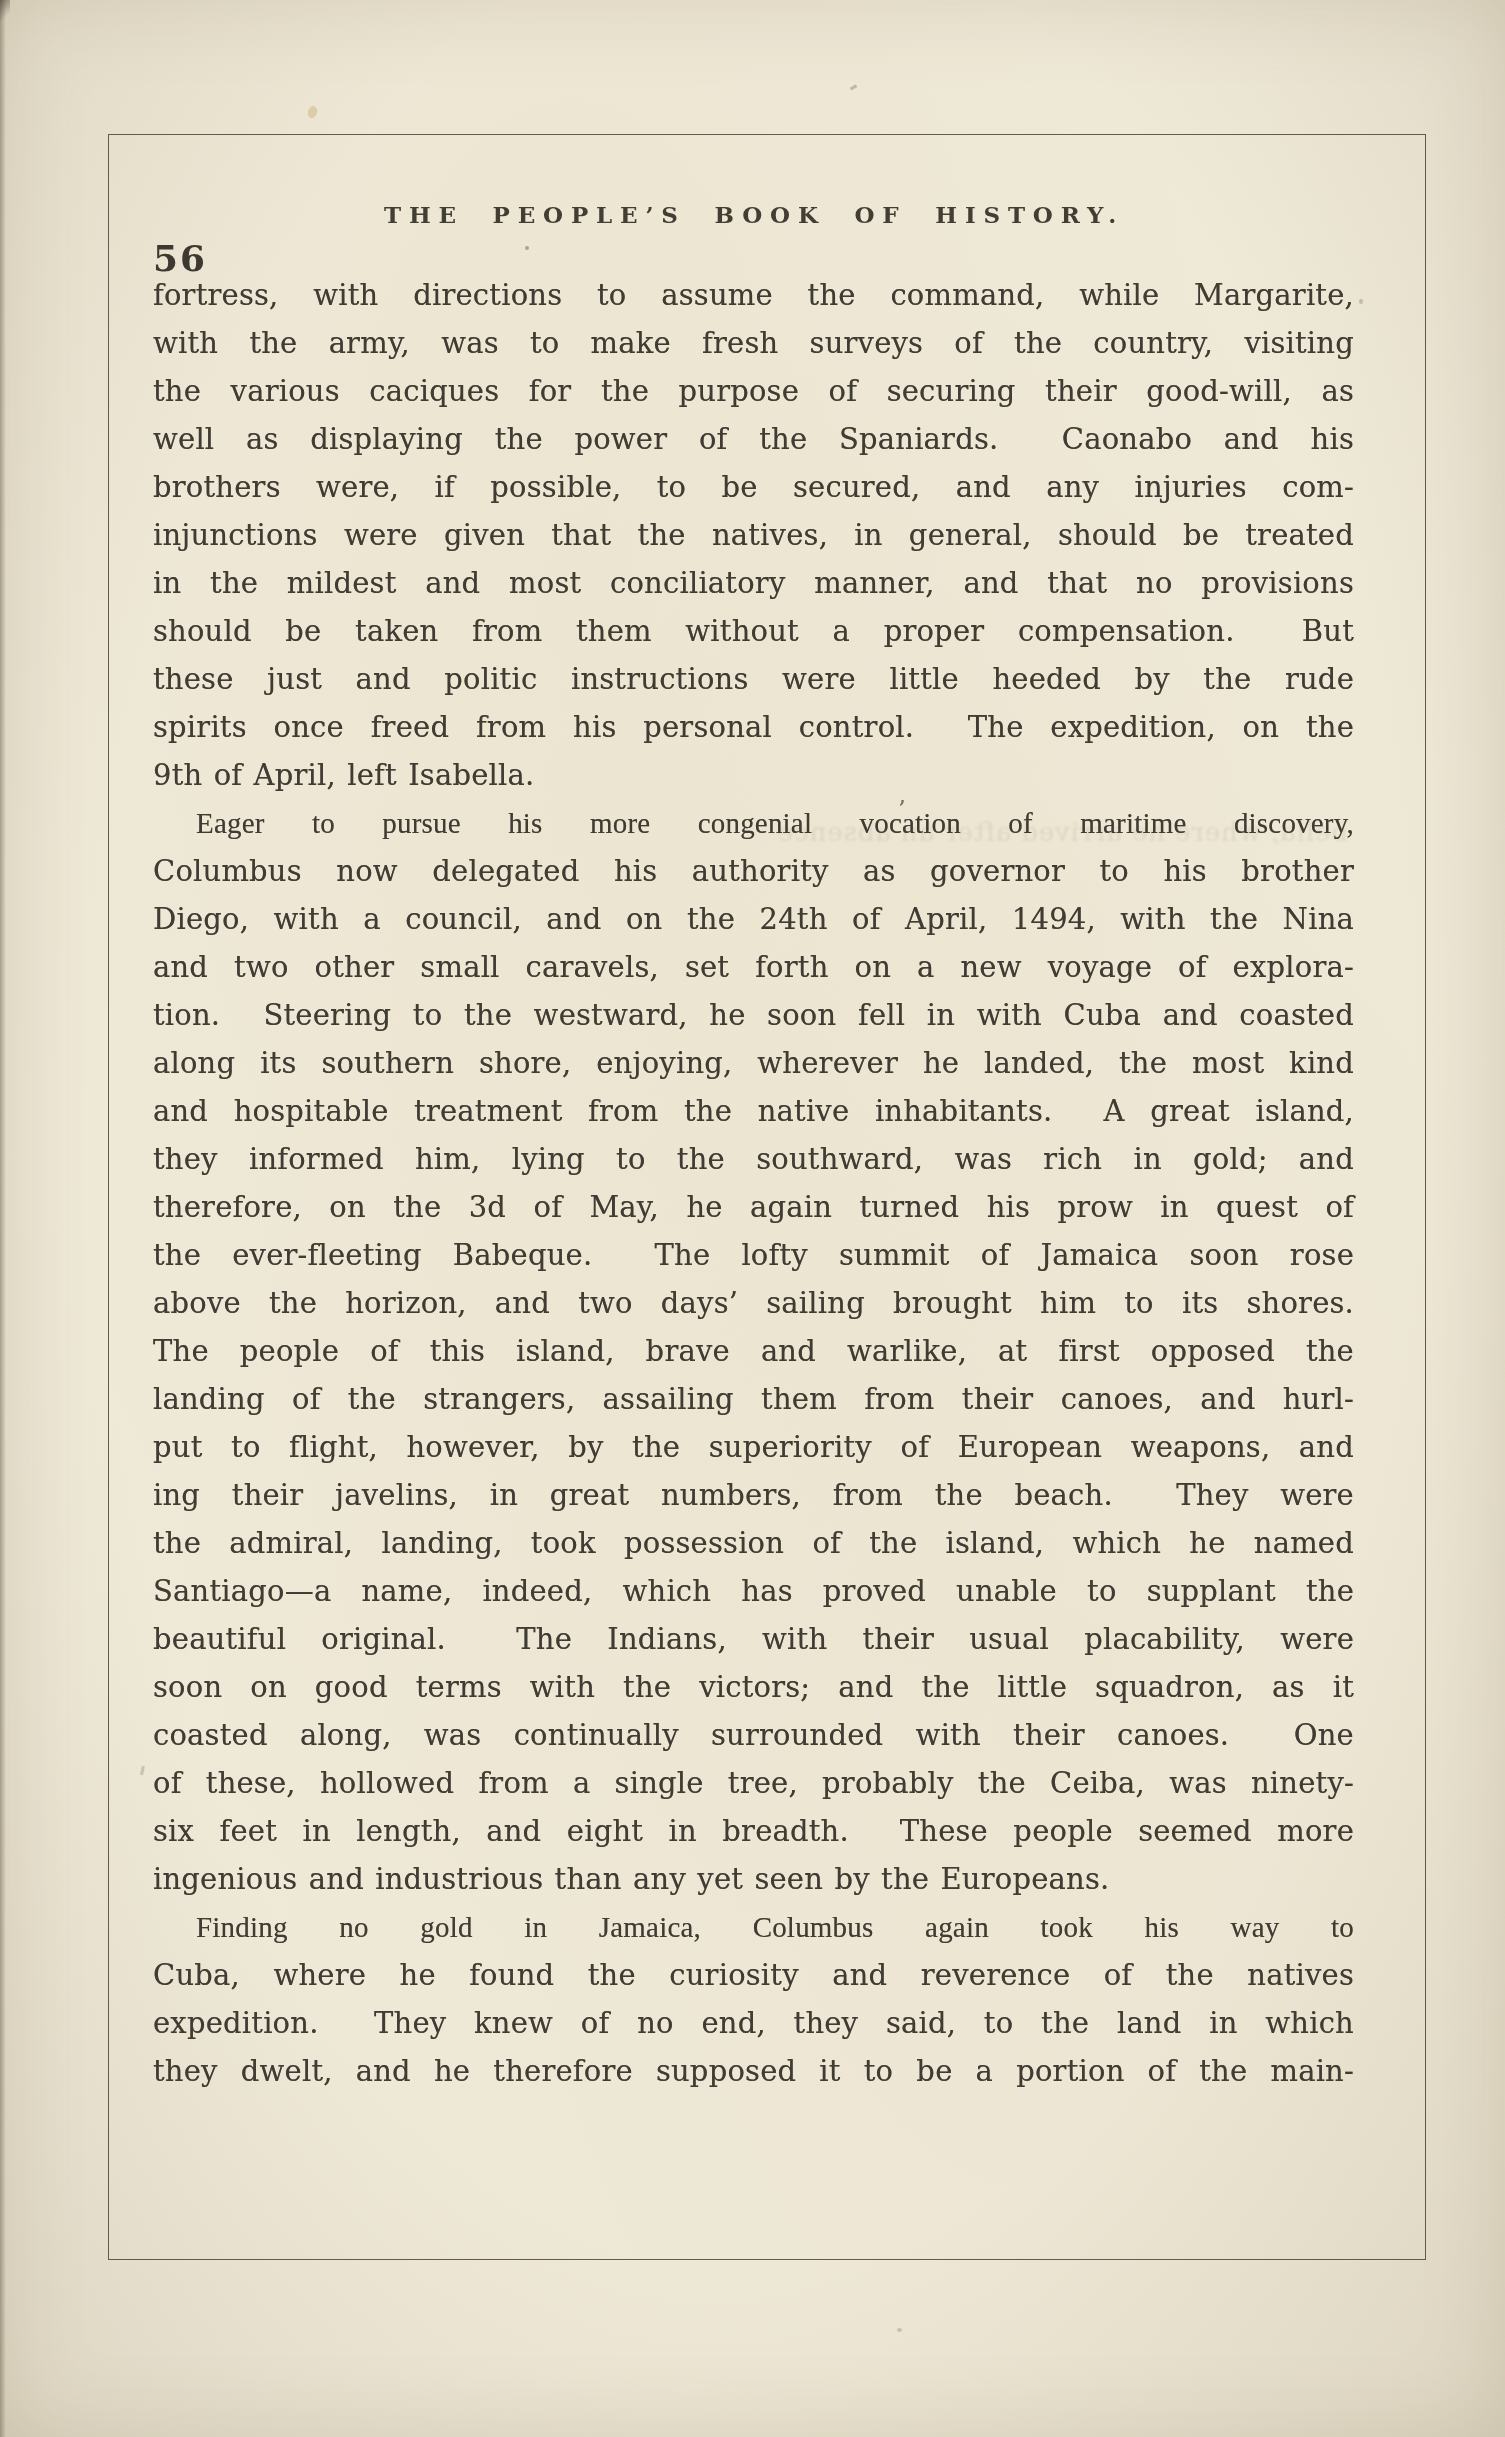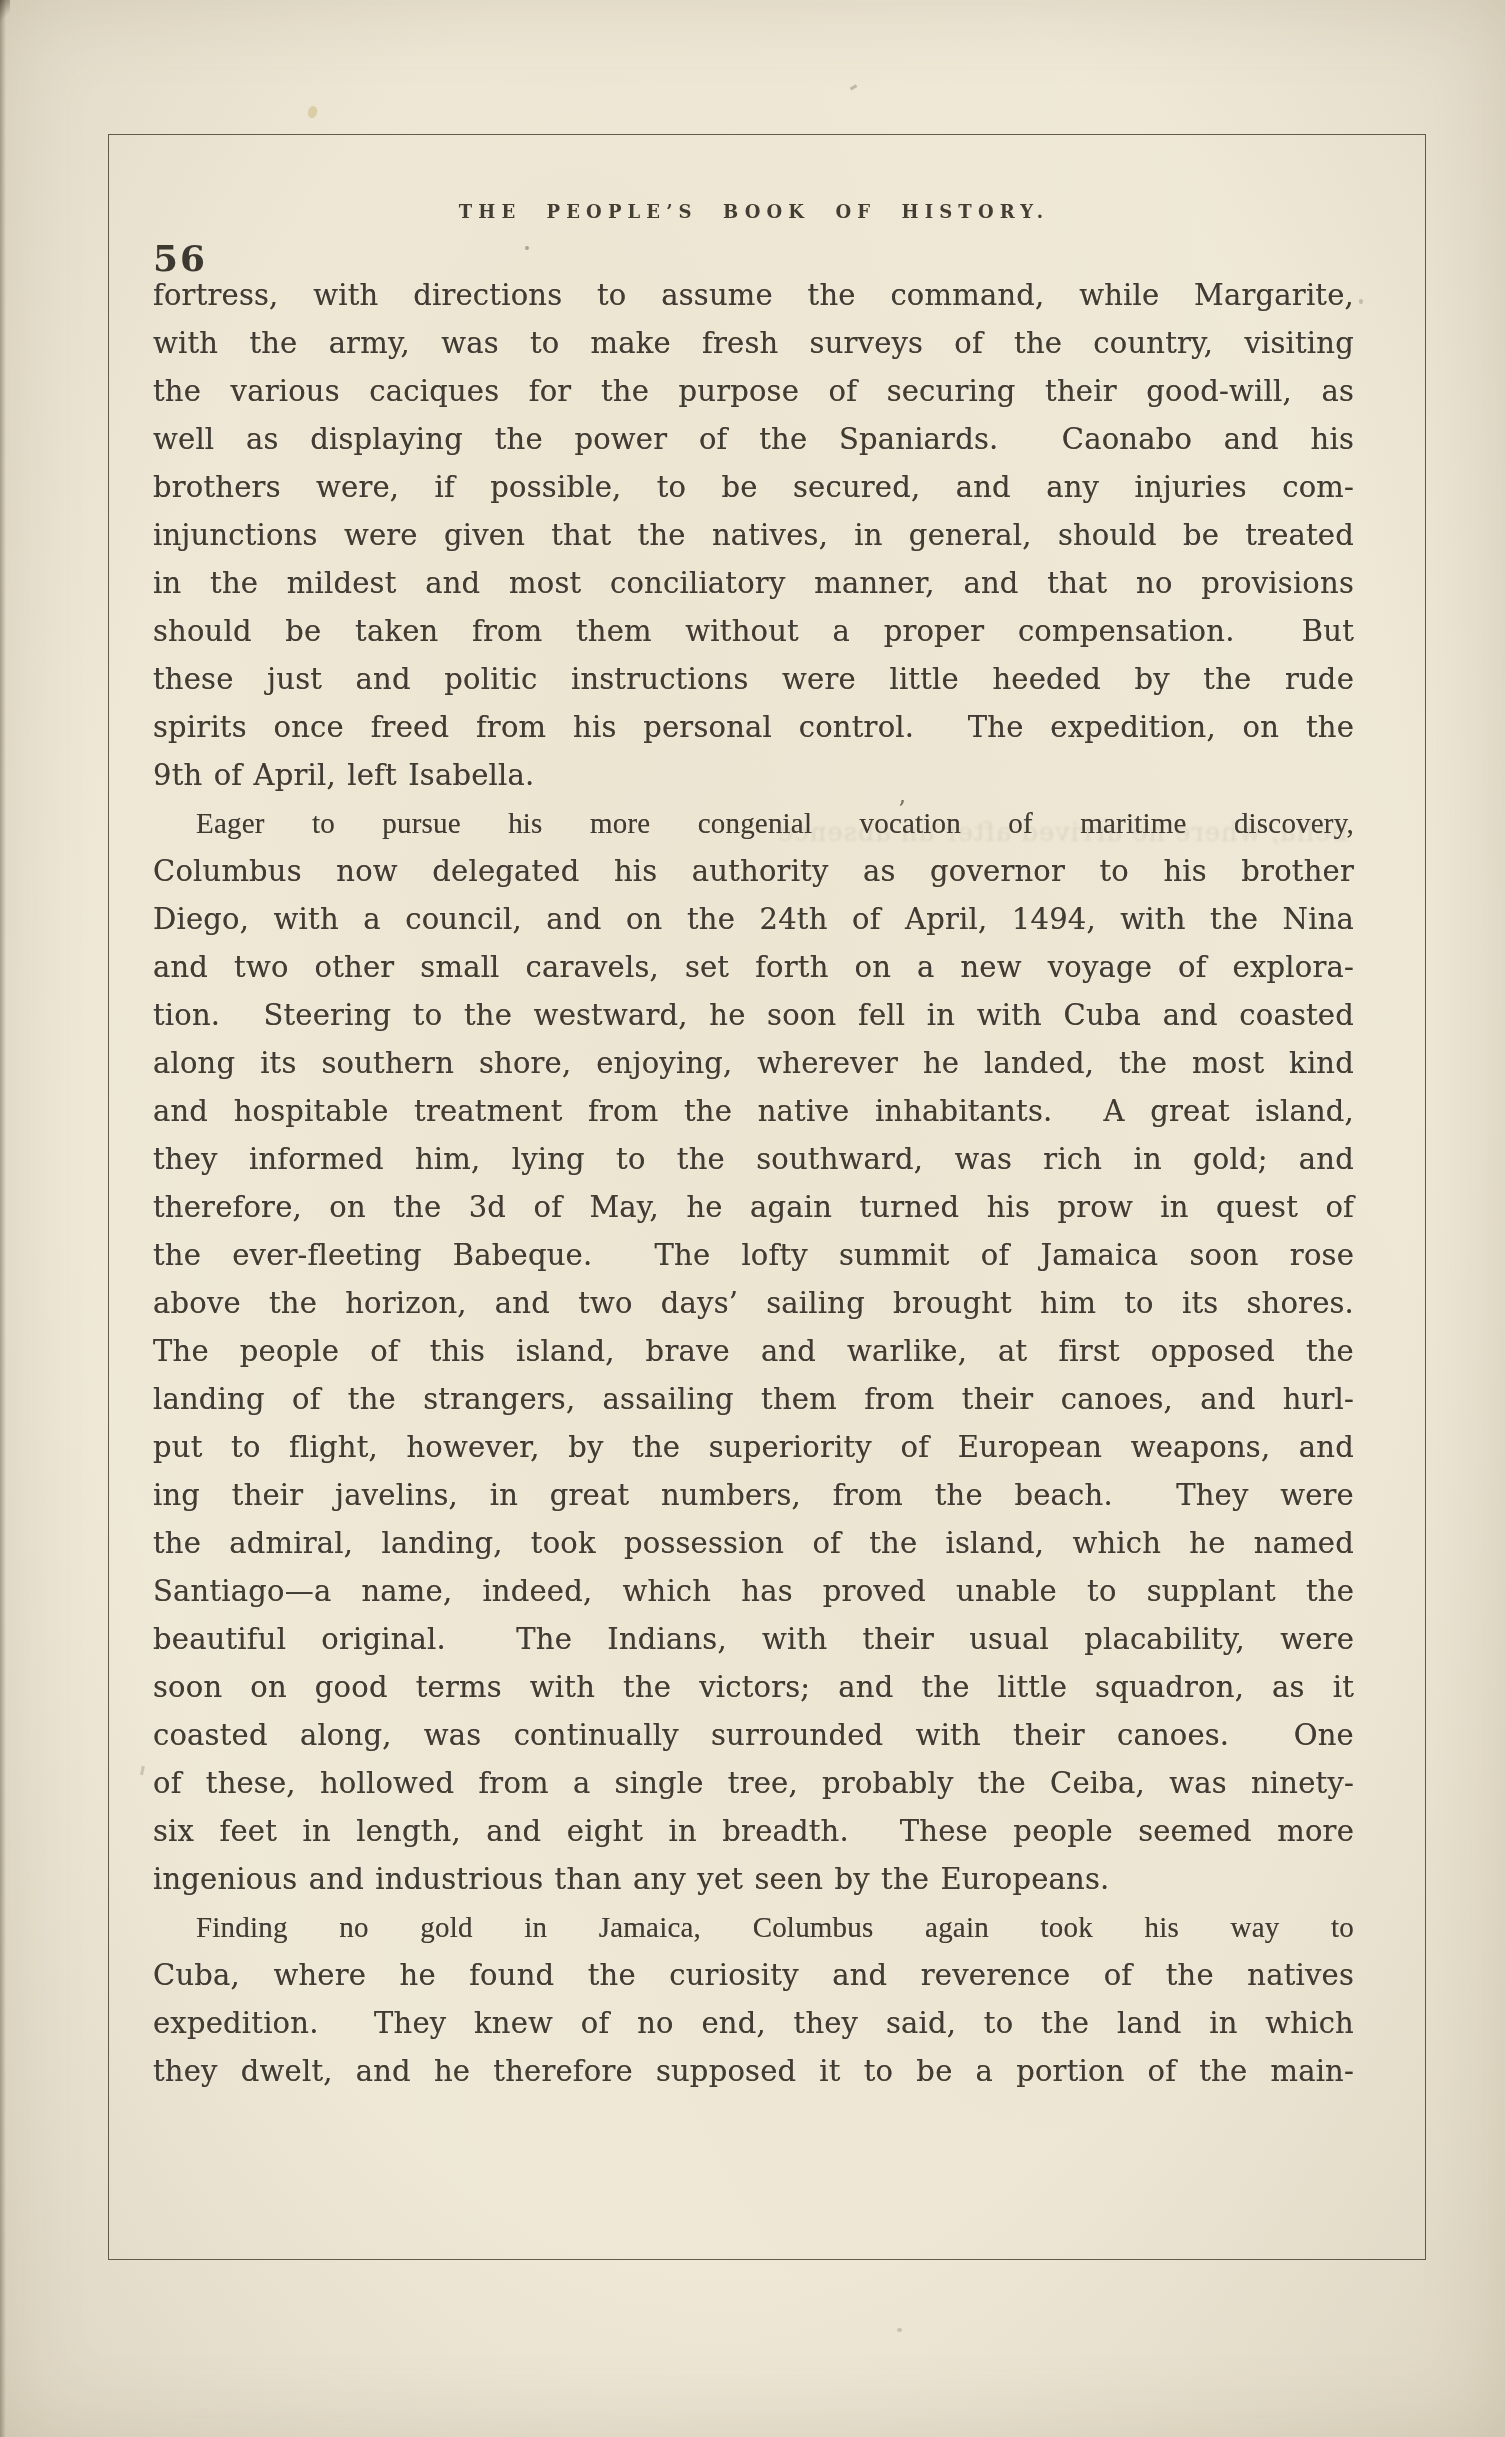"THE PEOPLE’S BOOK OF HISTORY." .runtitle { font-size: 18px -> 23px }
